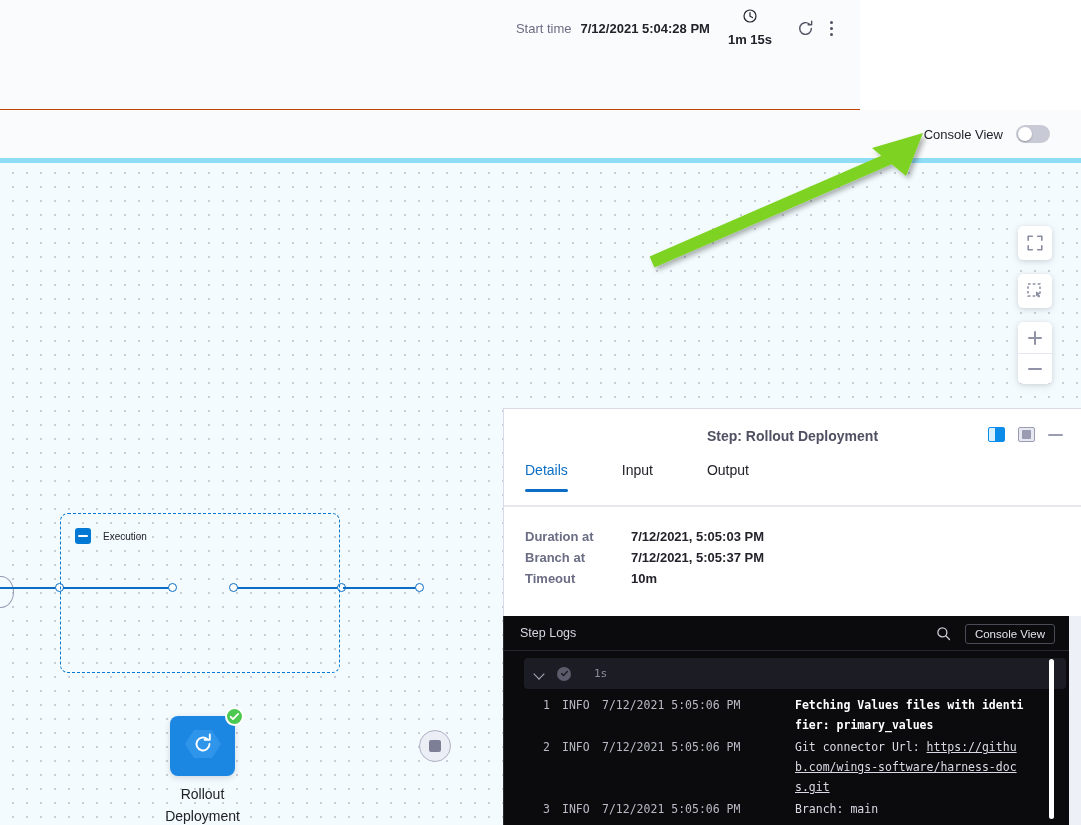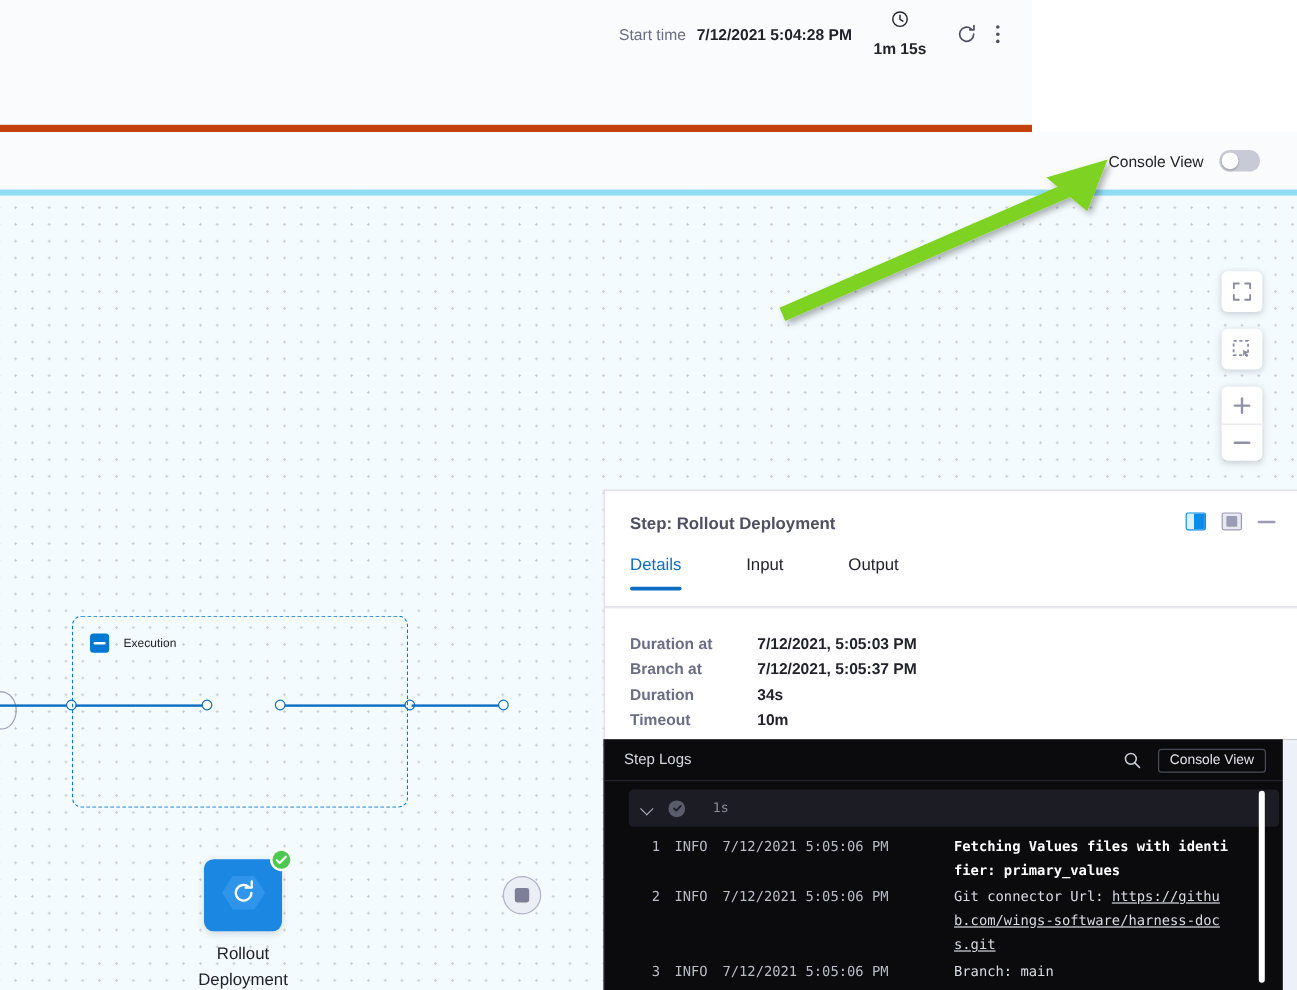"Start time" .topbar { border-bottom: 6px solid #c2410c -> 1px solid #c2410c }
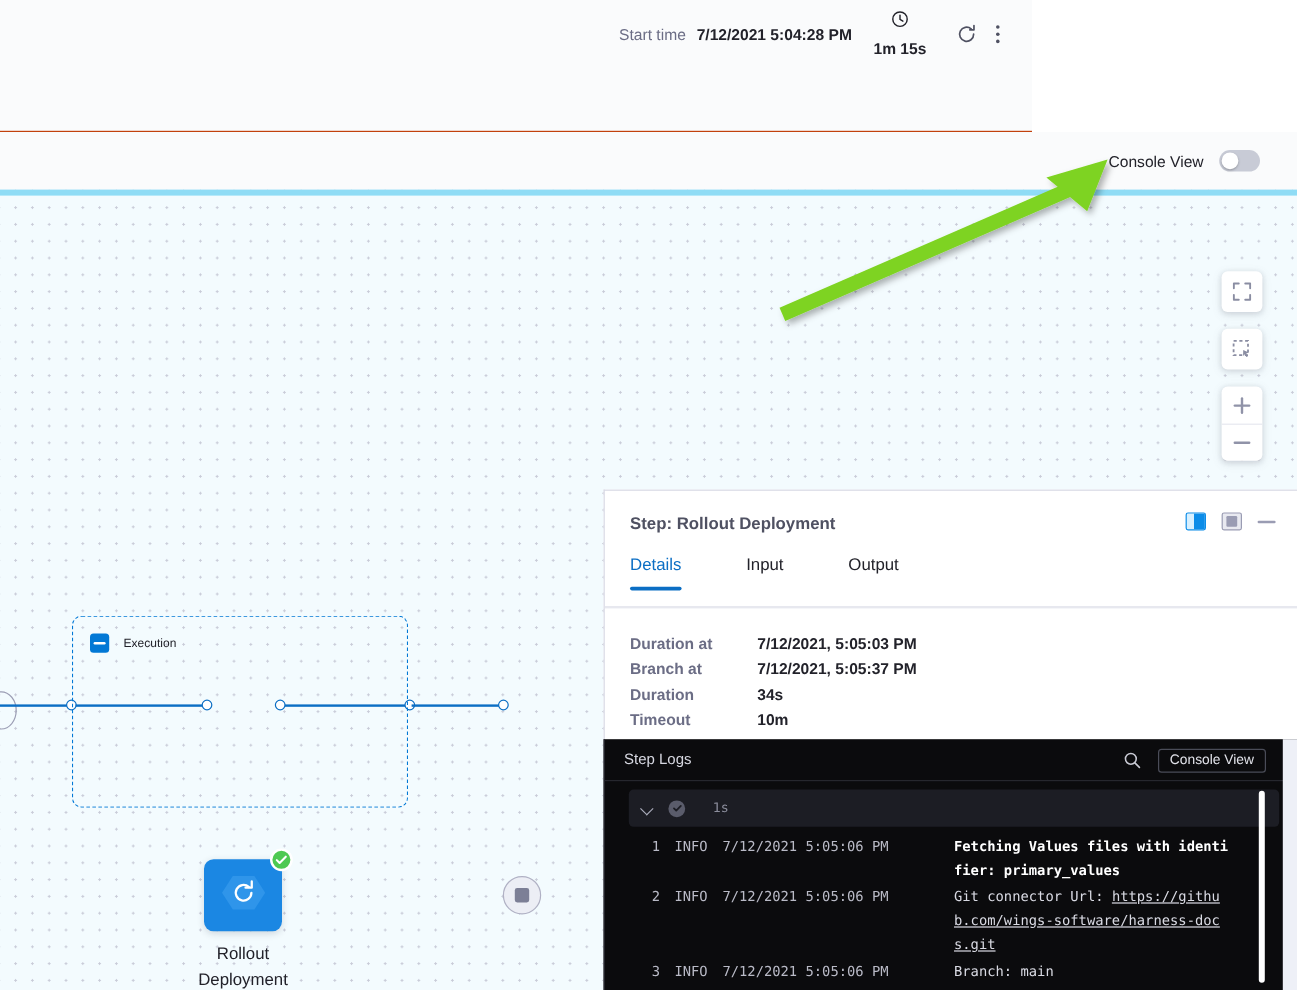"Step: Rollout Deployment" .dp-header { justify-content: none -> center }
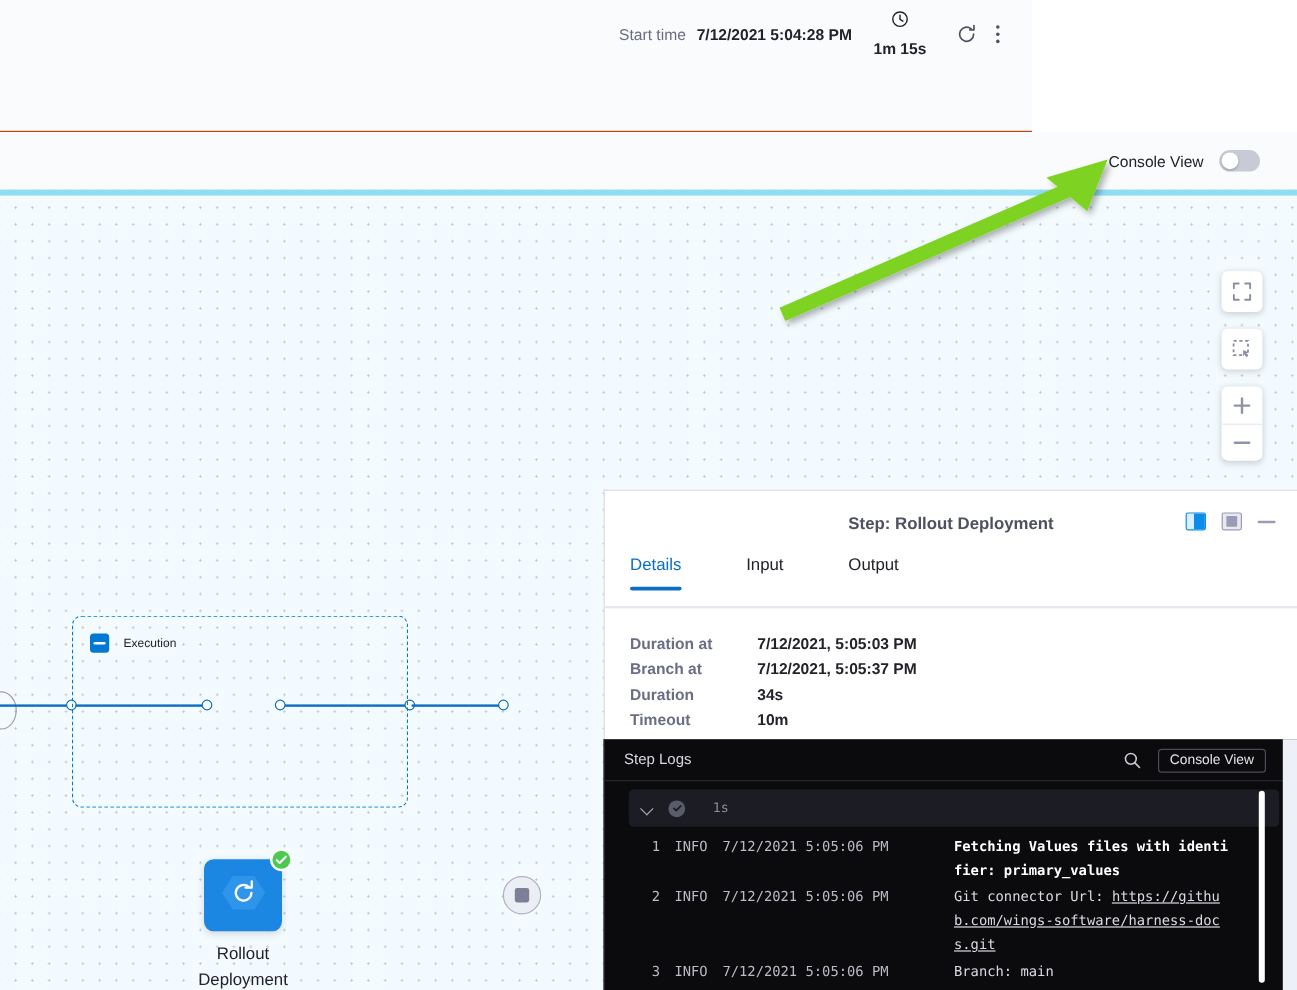"Duration" div.kv { html: <div> <span>Duration</span> <span>34s</span> </div> -> none }
